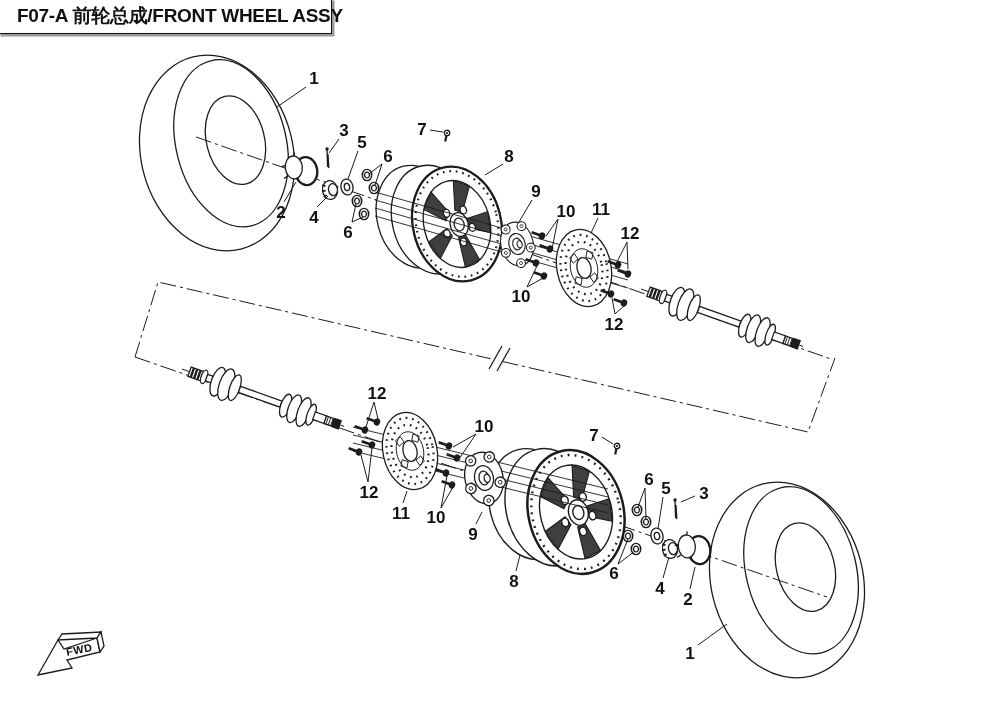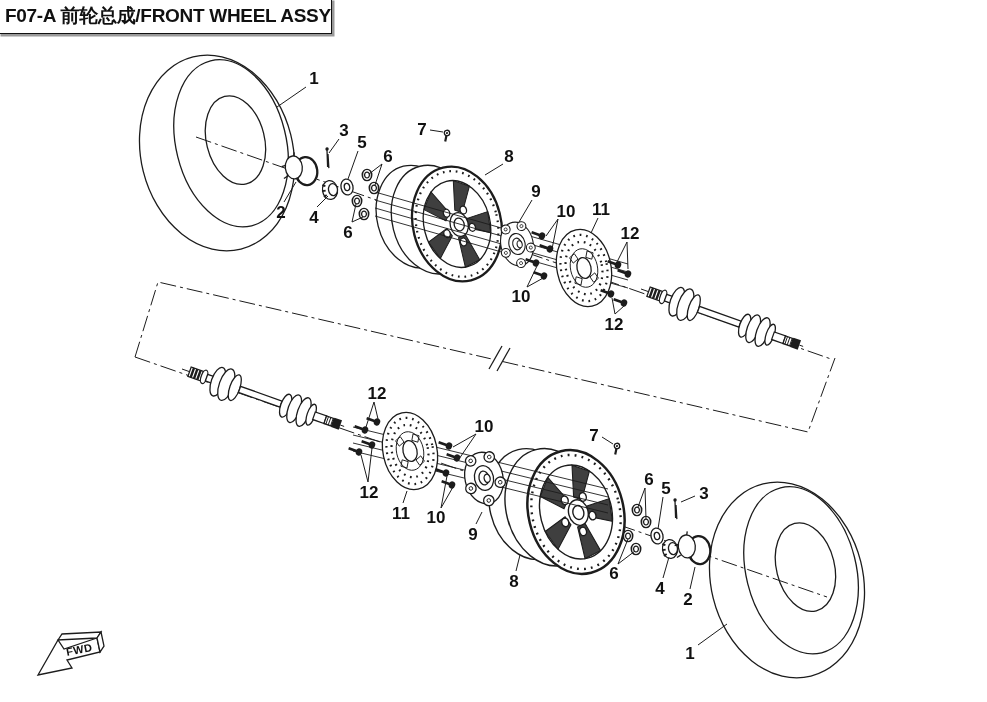"F07-A 前轮总成/FRONT WHEEL ASSY" .title-block span { padding-left: 6px -> 18px }
